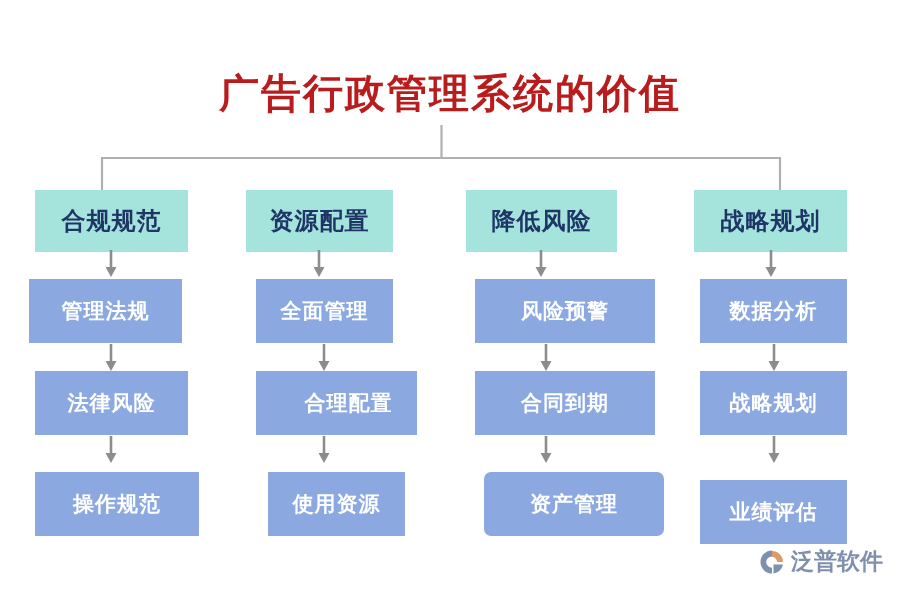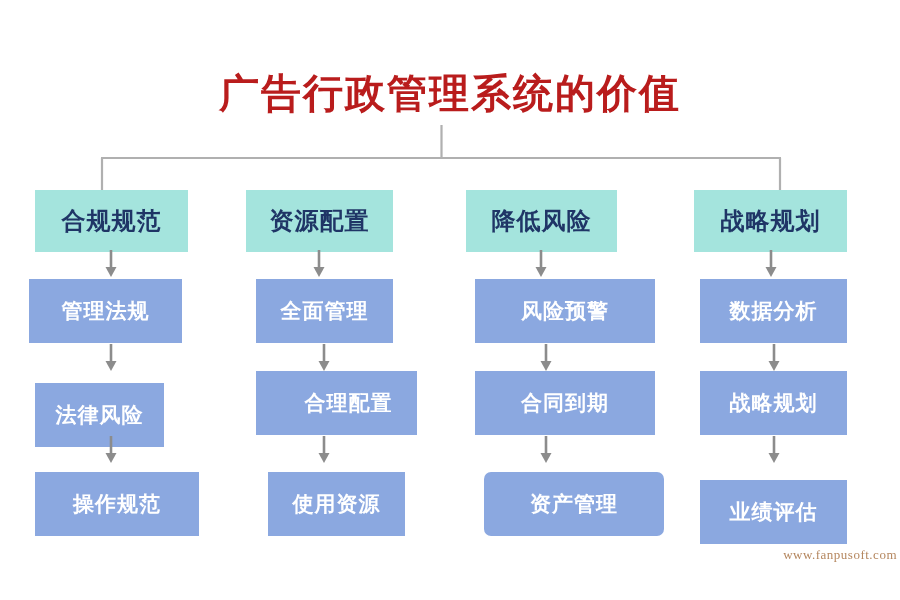"法律风险" div.node-box { margin-top: 12px -> none; width: 129px -> 153px }
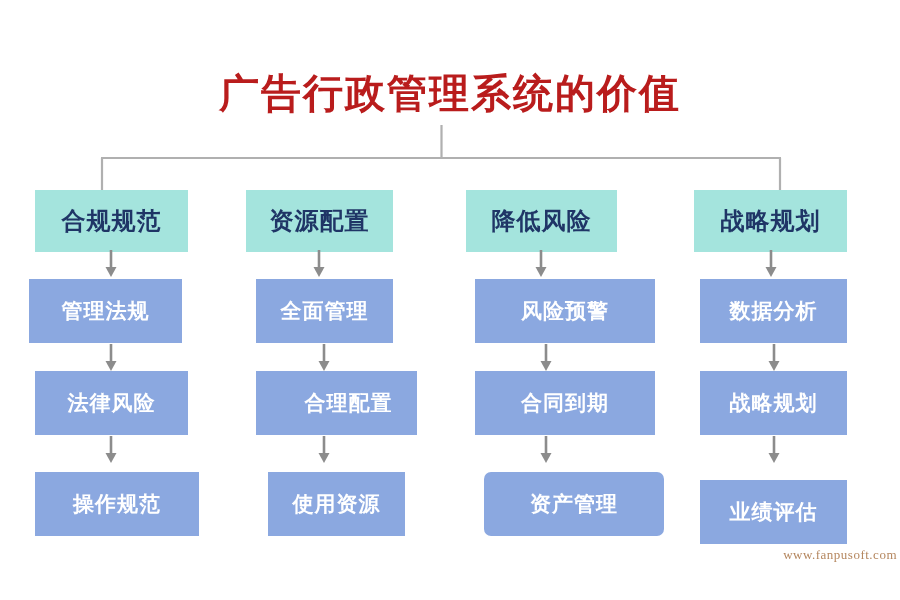"泛普软件" div.logo-row { html: none -> <div> <svg> <path></path> <path></path> <path></path> </svg> <span>泛普软件</span> </div> }
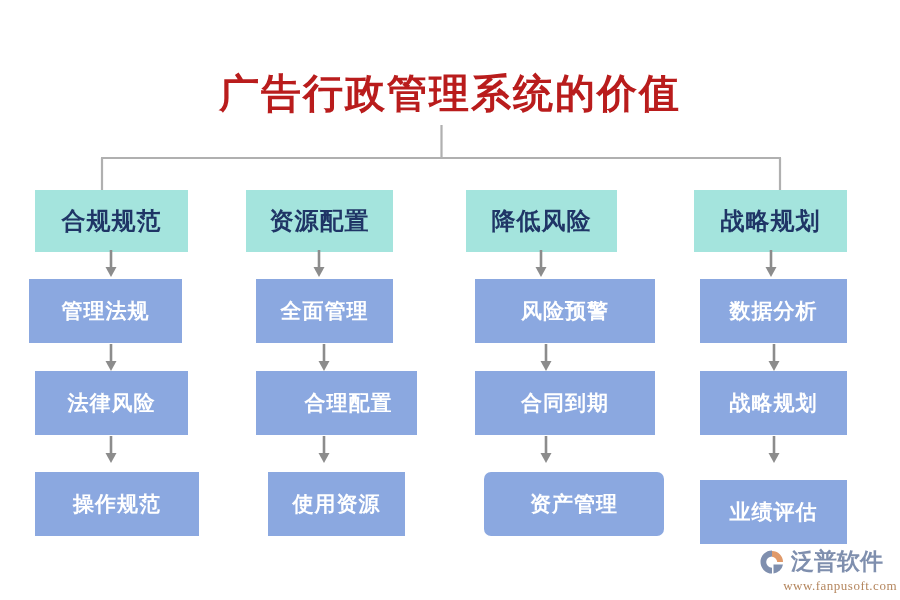"www.fanpusoft.com" div.logo-url { html: <div>www.fanpusoft.com</div> -> none }
